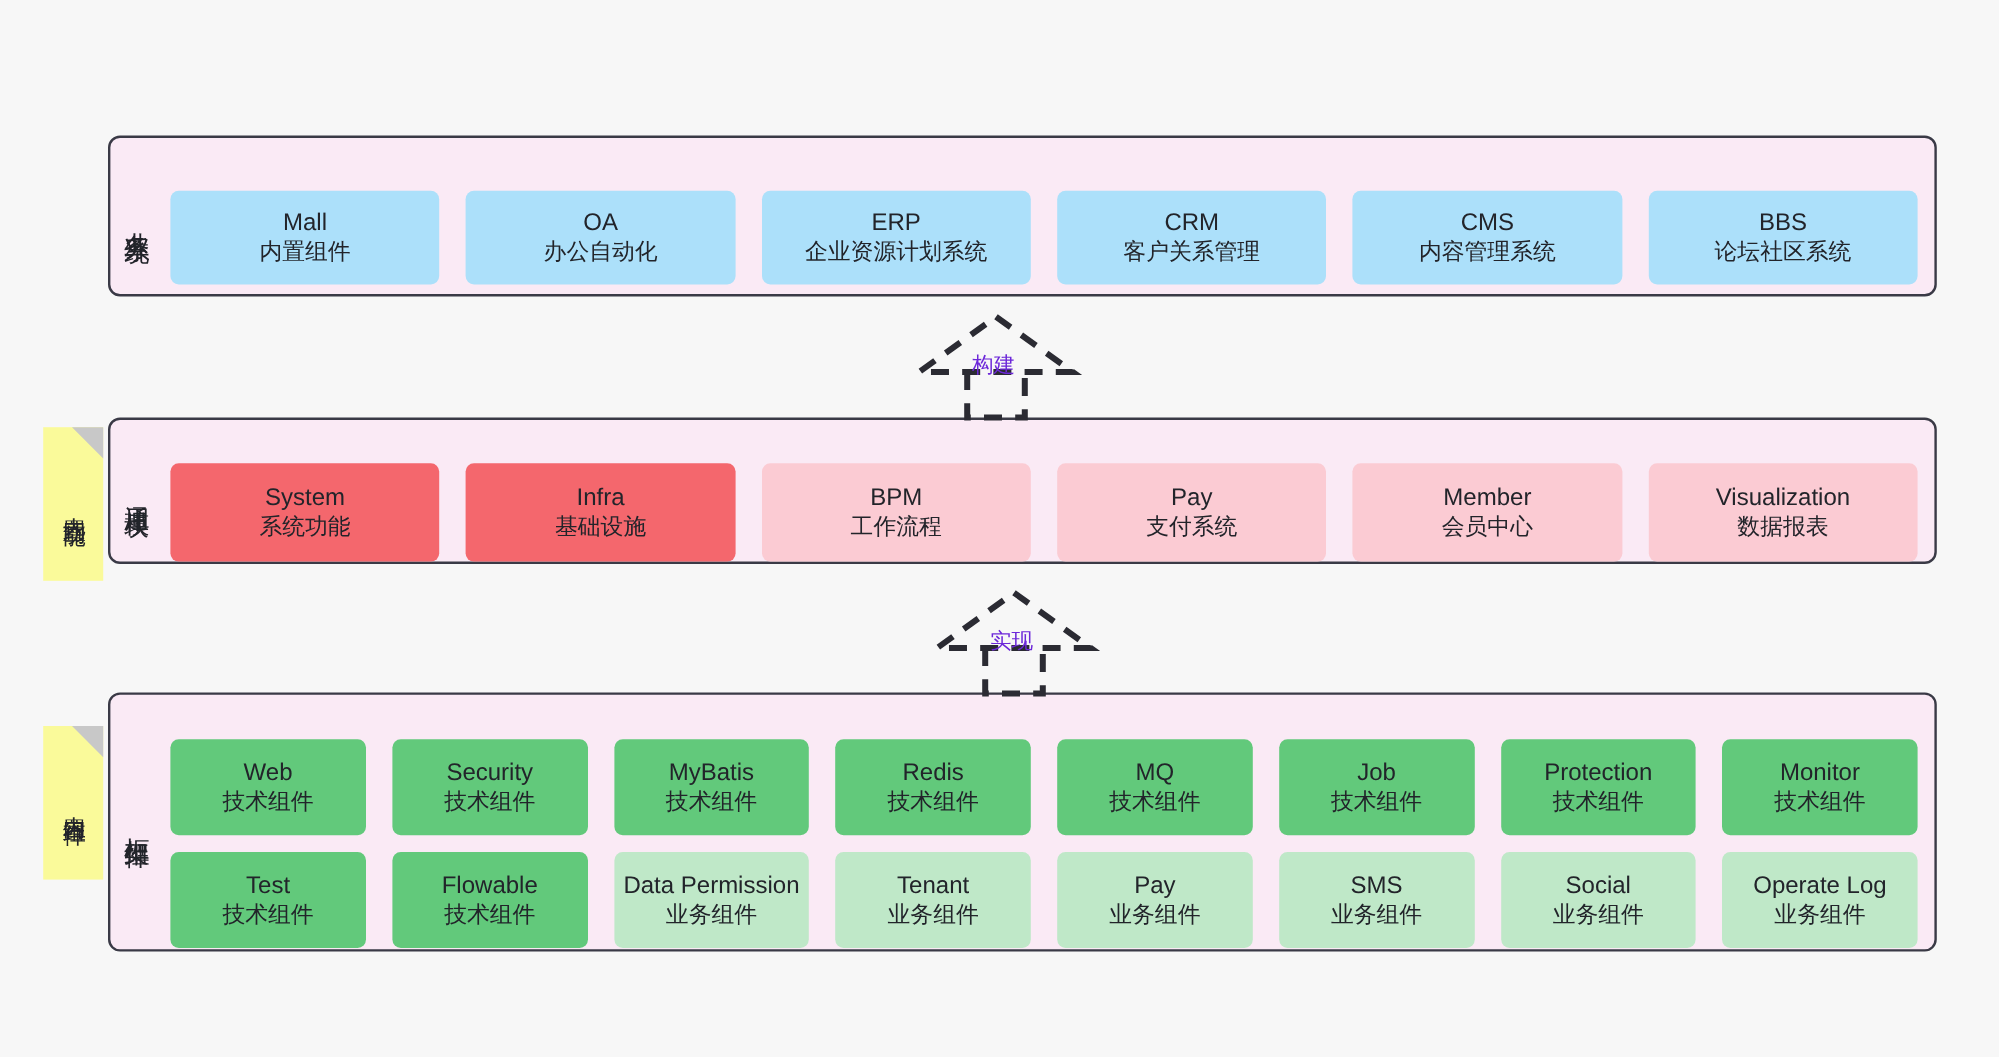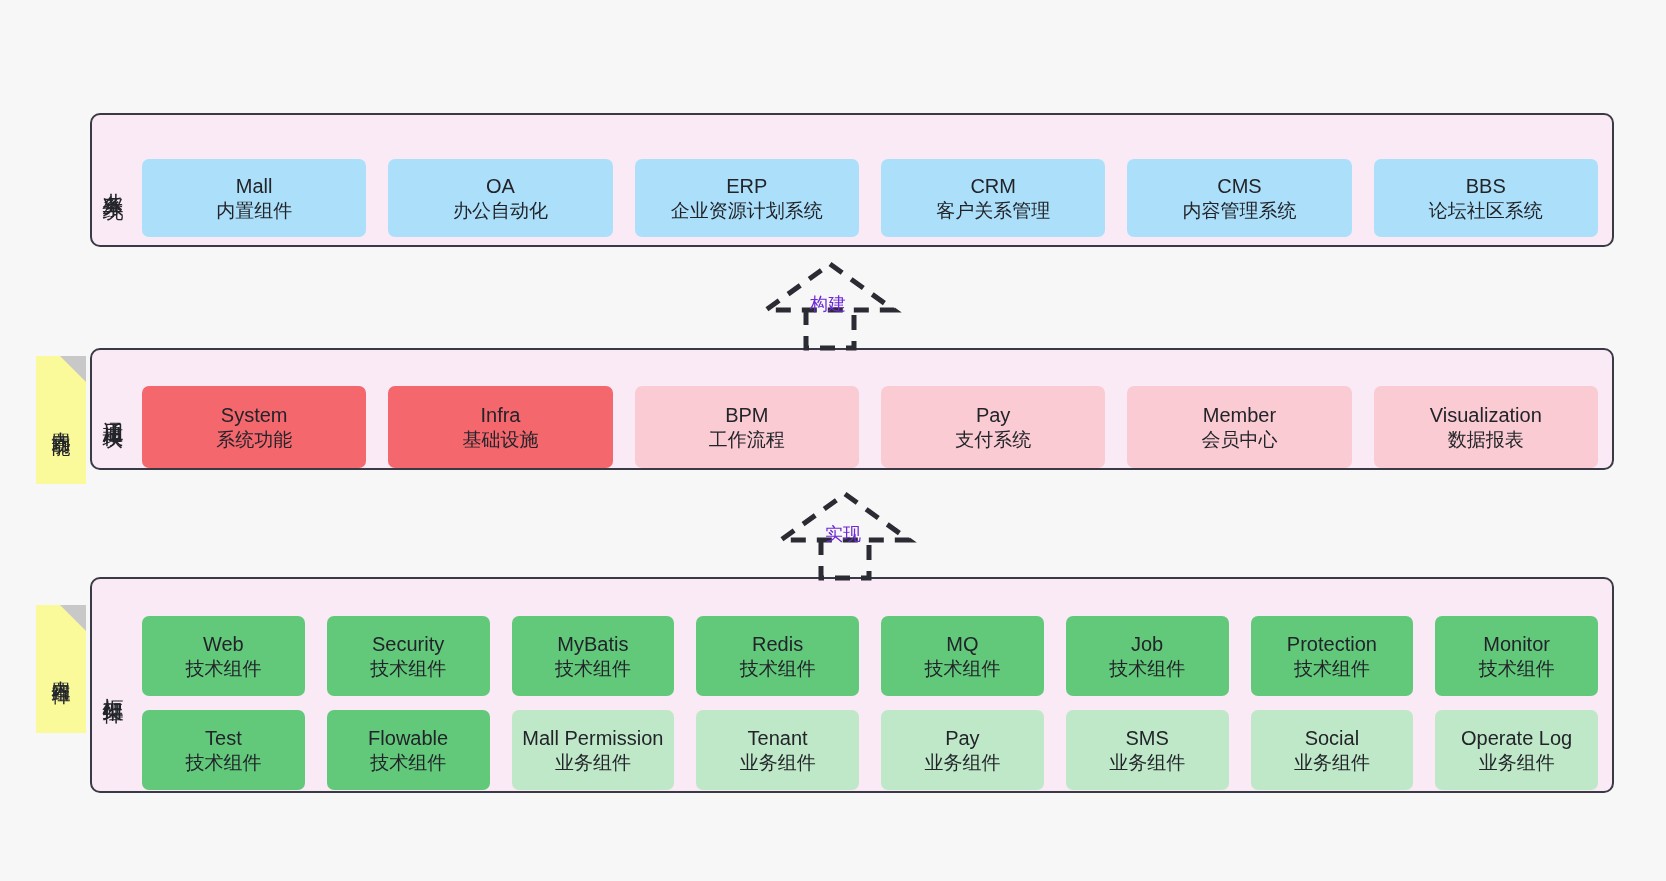"Mall Permission" span.en { text: Mall -> Data }
